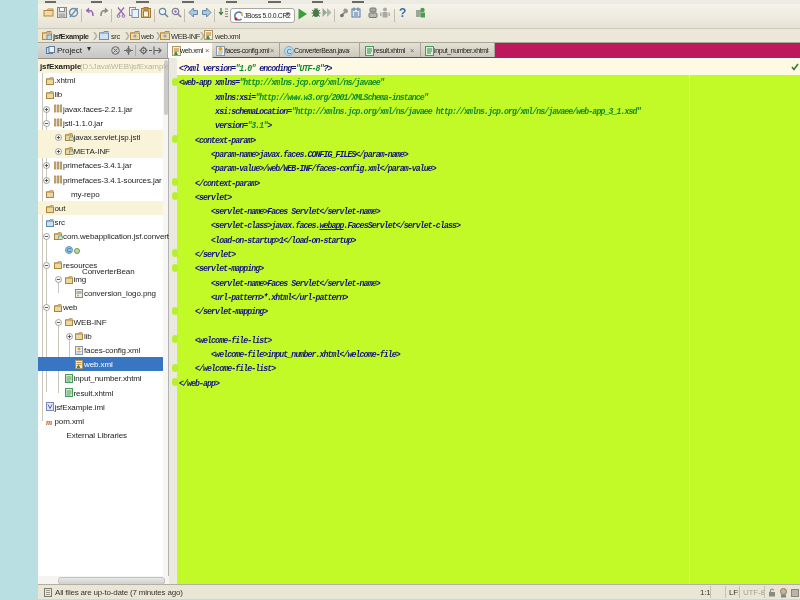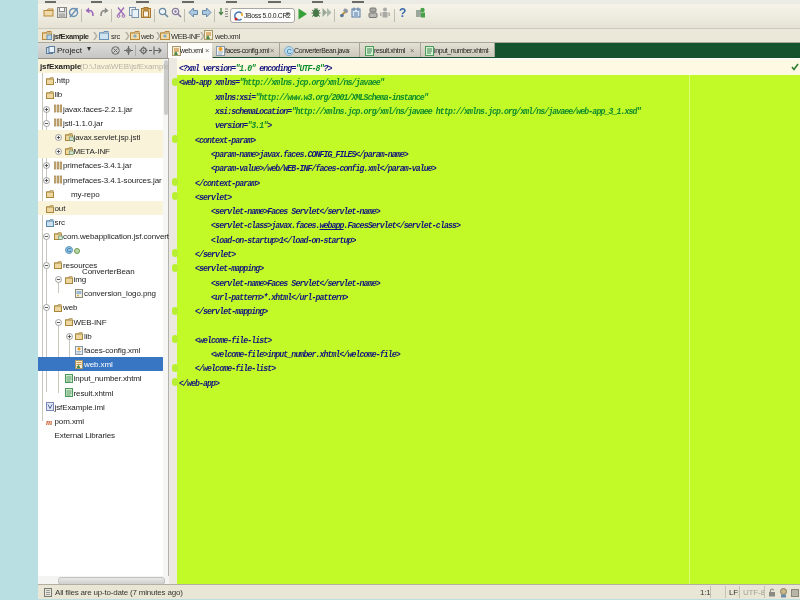"Project" #tabrow { background: #14532d -> #be185d }
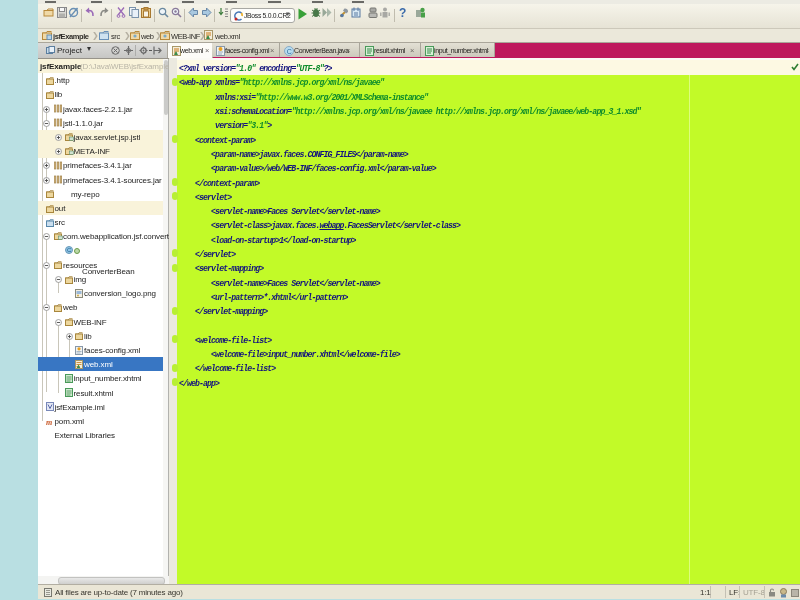".http" span.t { text: .http -> .xhtml }
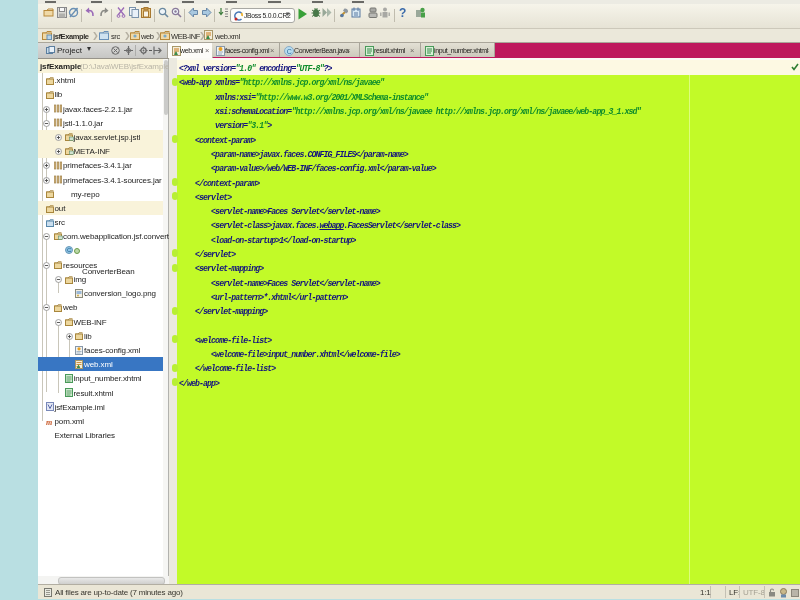"External Libraries" div.trow { margin-left: none -> 12px }
